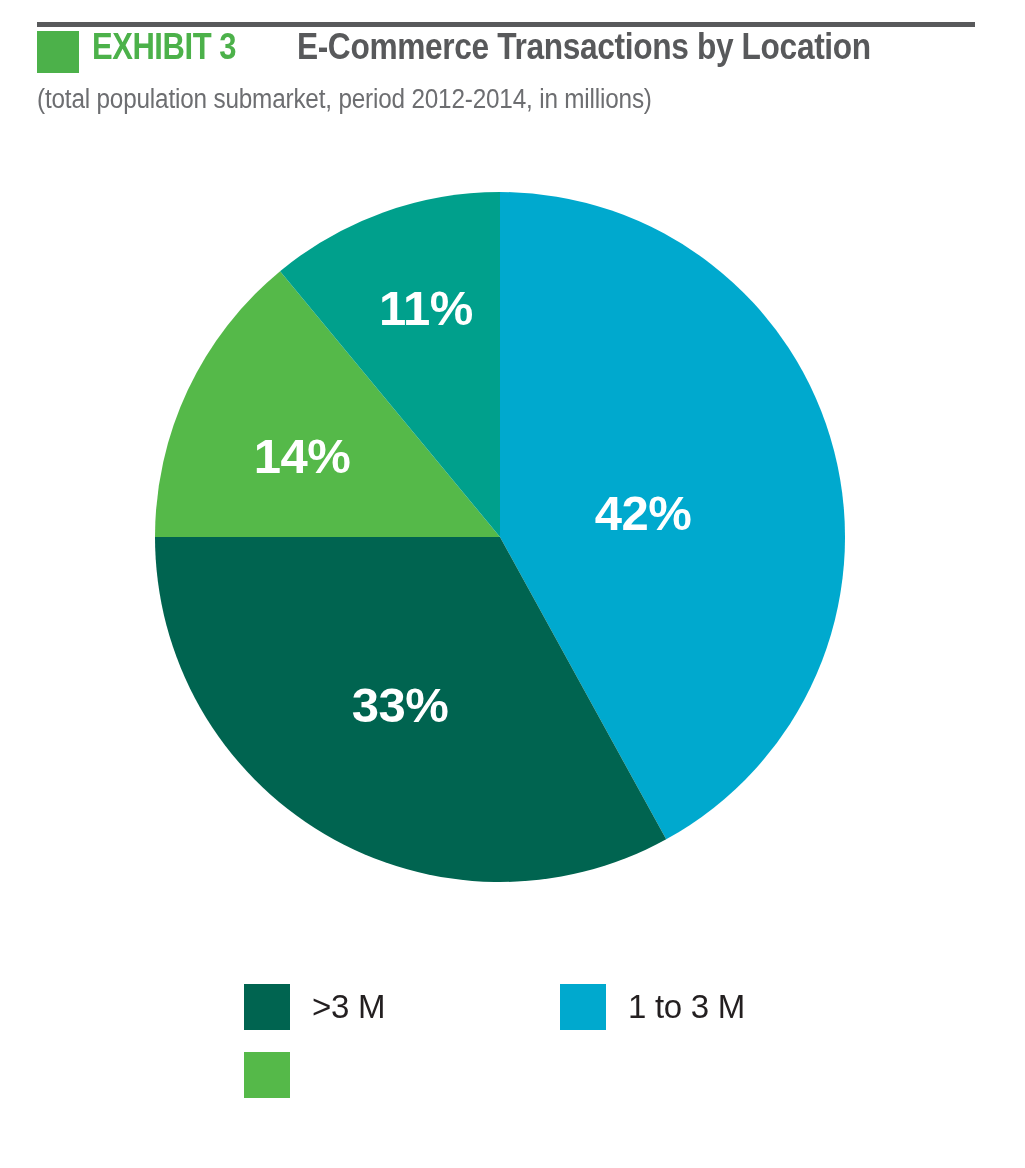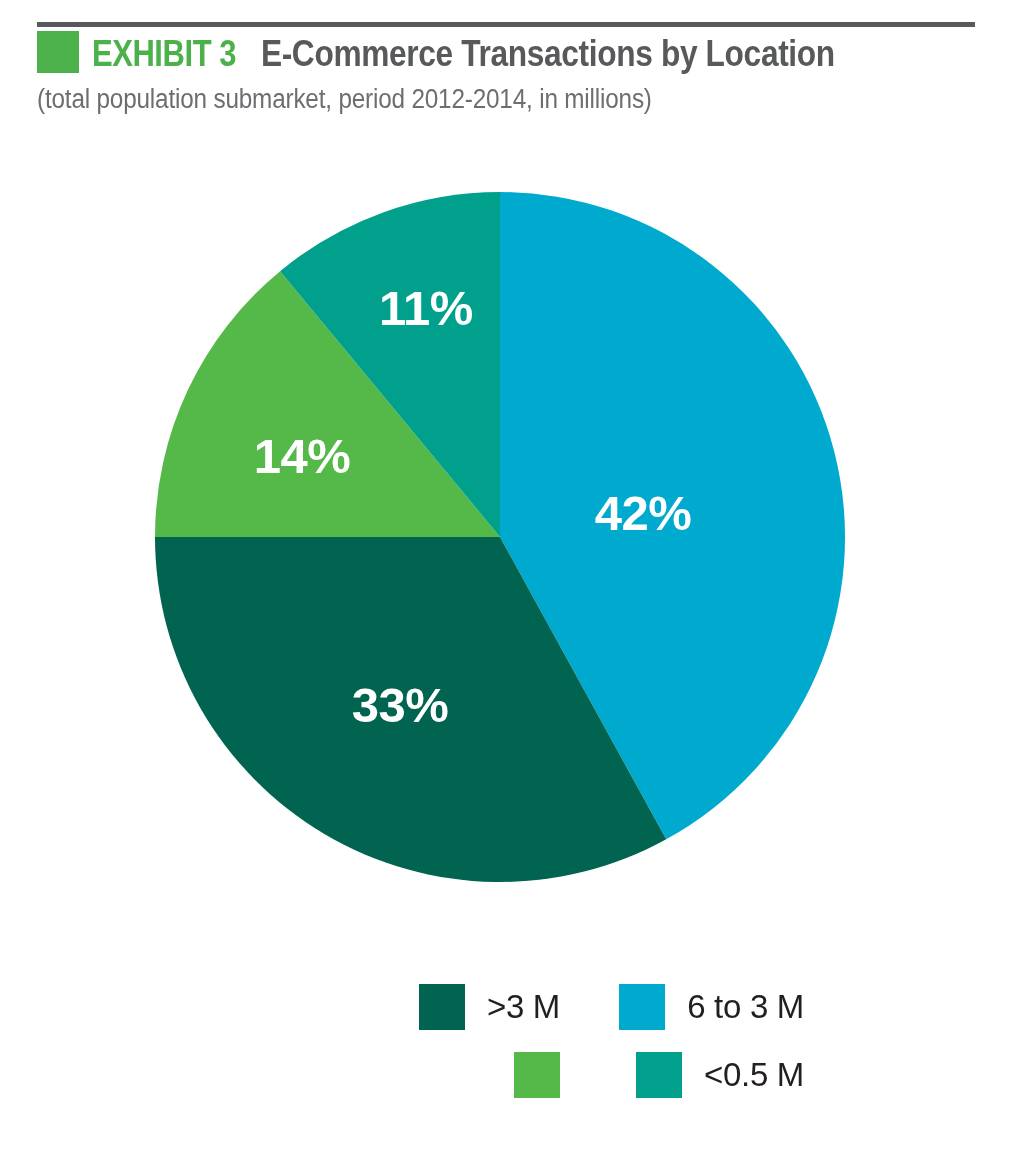"EXHIBIT 3" #title-line { gap: none -> 36px; top: 33px -> 26px }
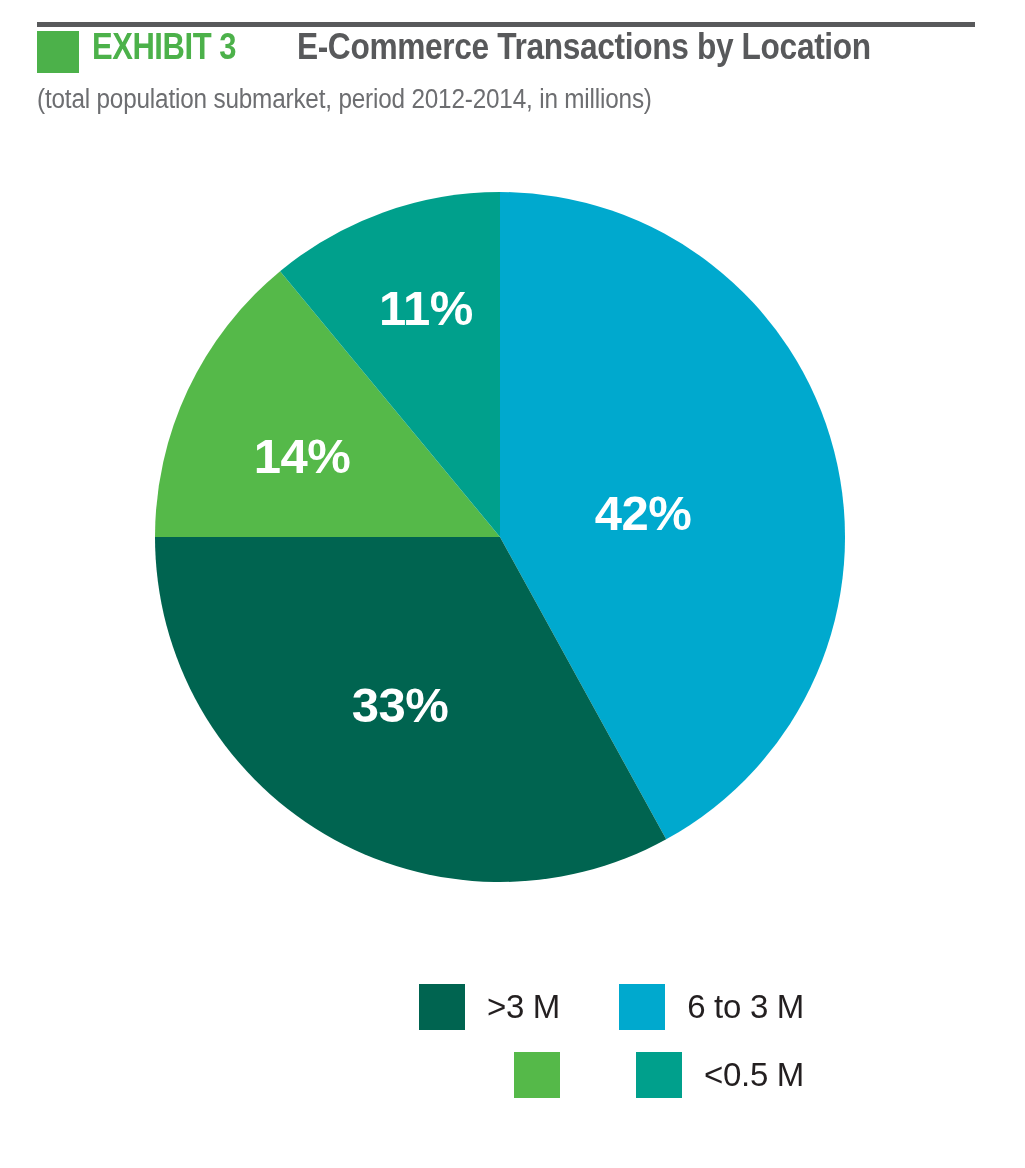">3 M" .legend-item { justify-content: flex-end -> none }
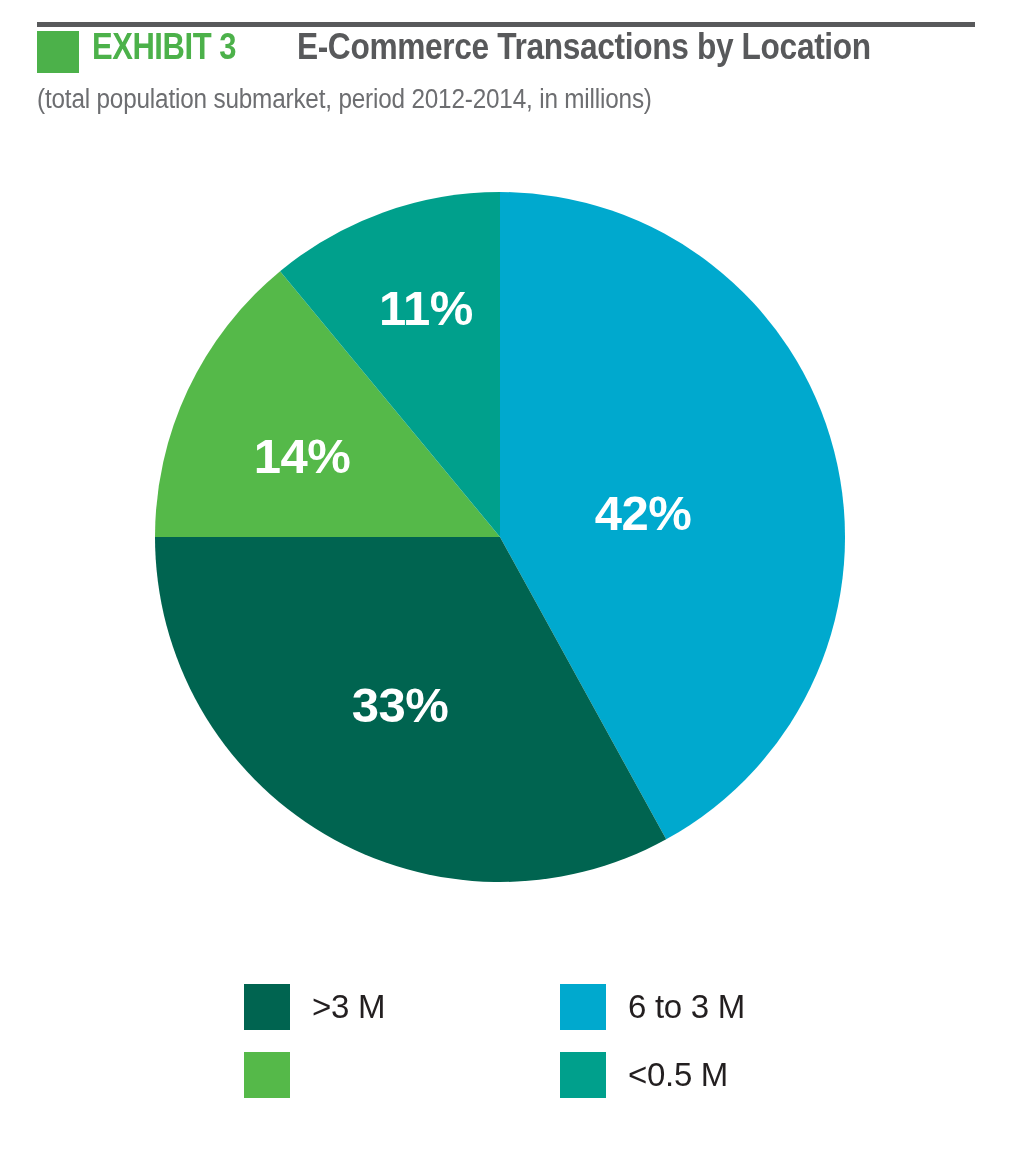"6 to 3 M" span.legend-text { text: 6 -> 1 }
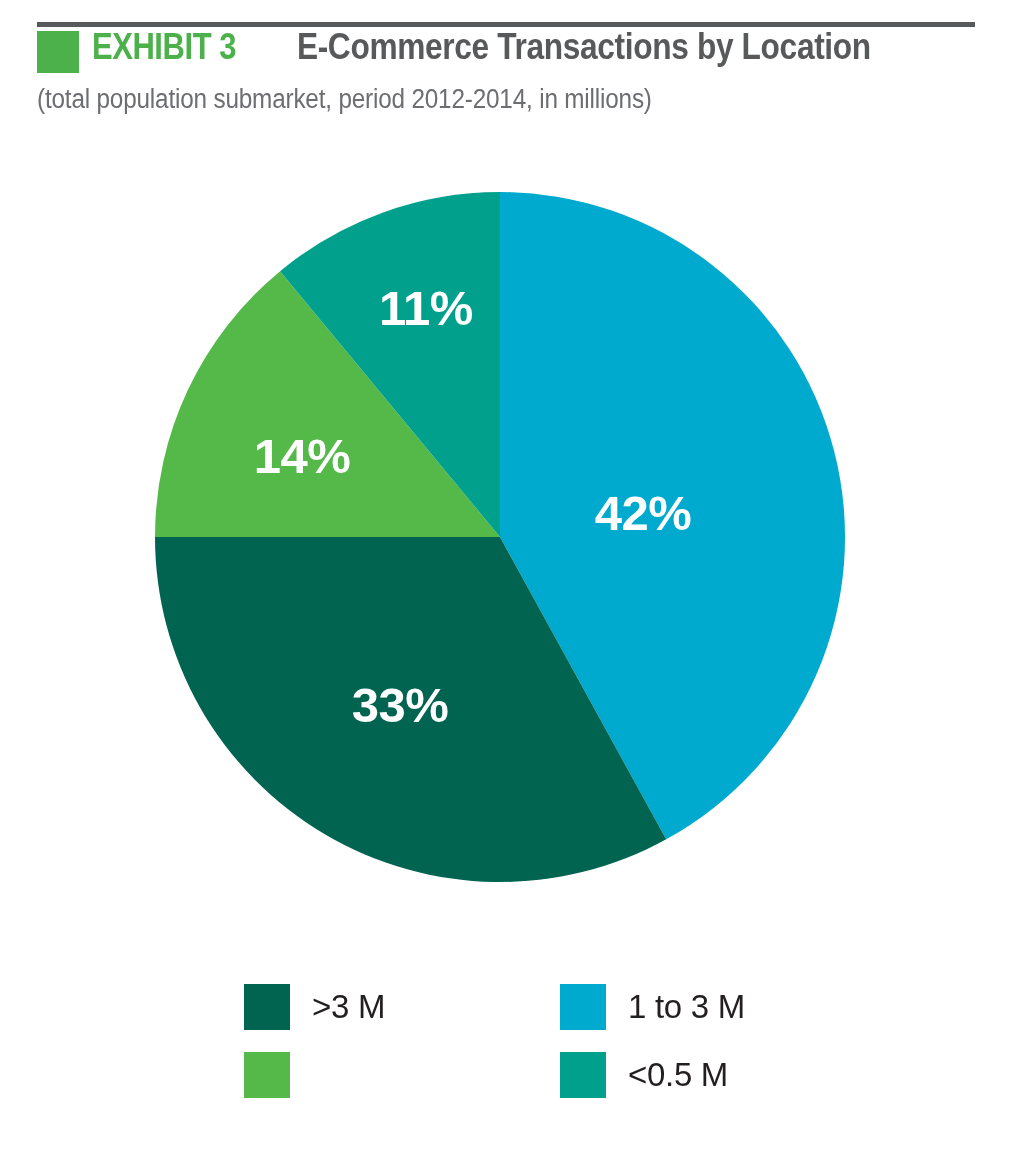"<0.5 M" div.legend-item { html: <div> <span></span> <span>&lt;0.5 M</span> </div> -> none }
